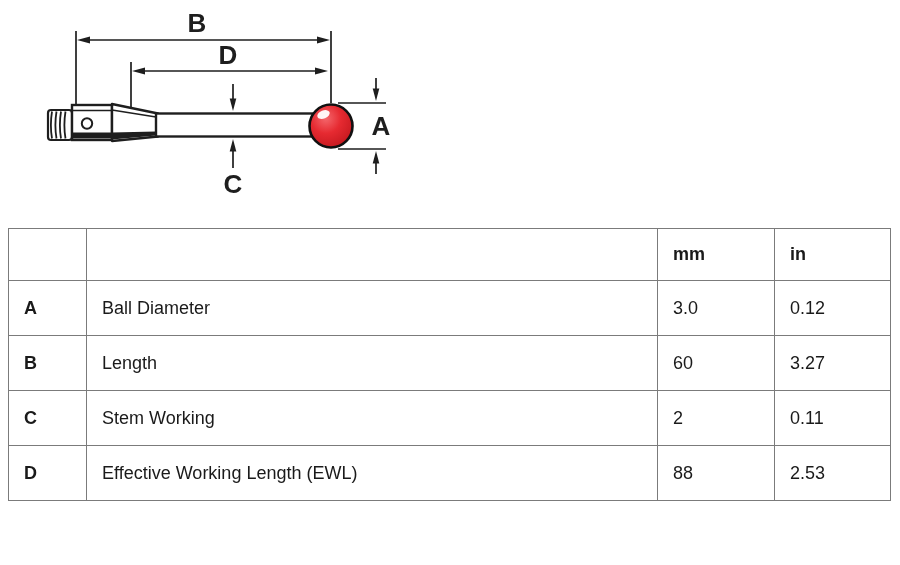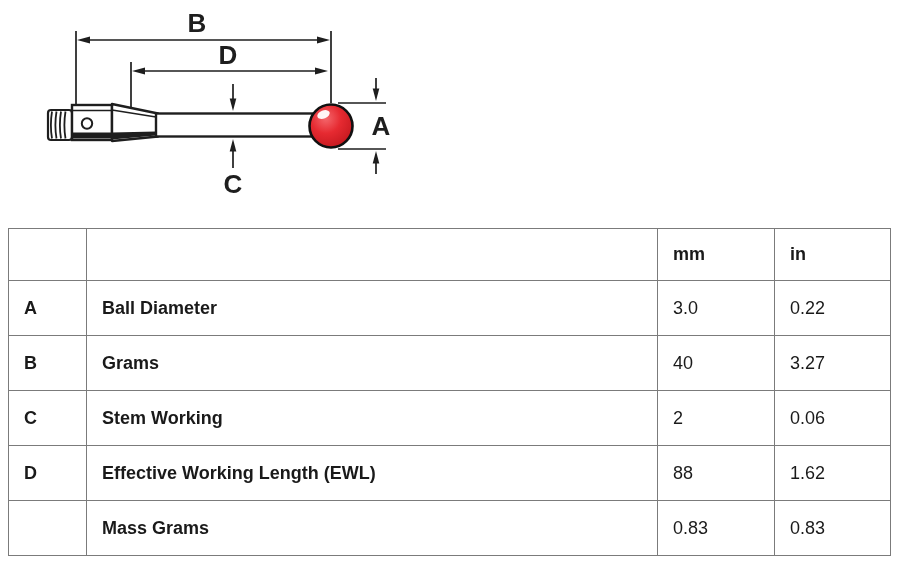"Ball Diameter" .spec-table td.desc { font-weight: bold -> normal }
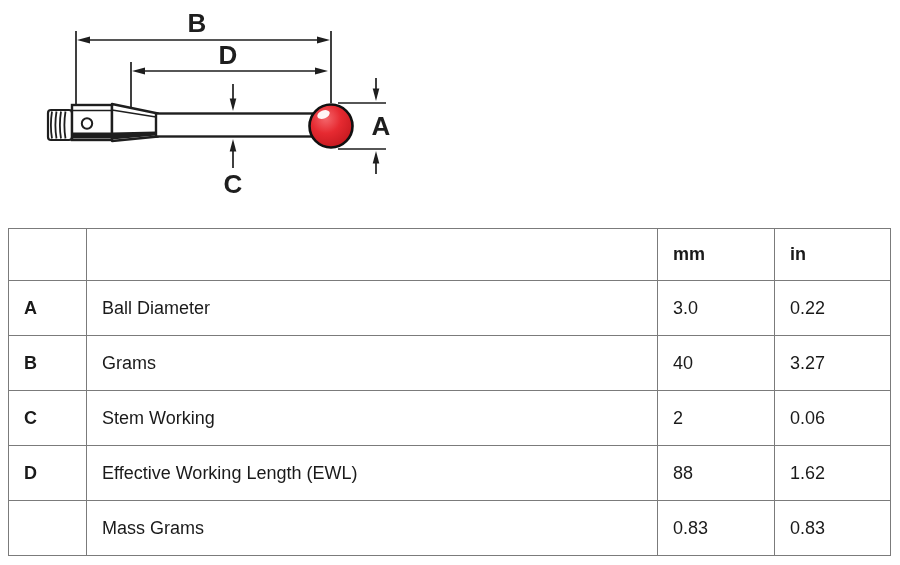"0.22" td.val { text: 0.22 -> 0.12 }
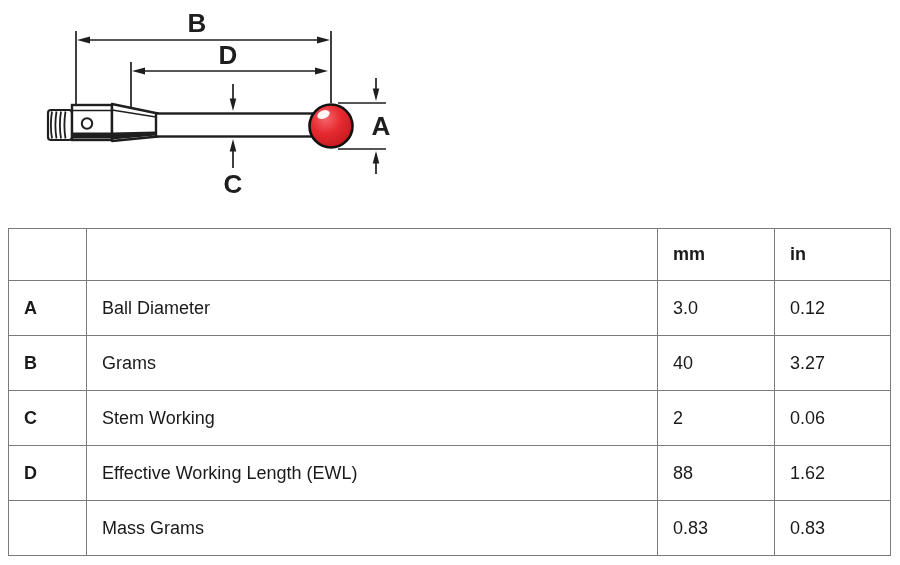"Grams" td.desc { text: Grams -> Length }
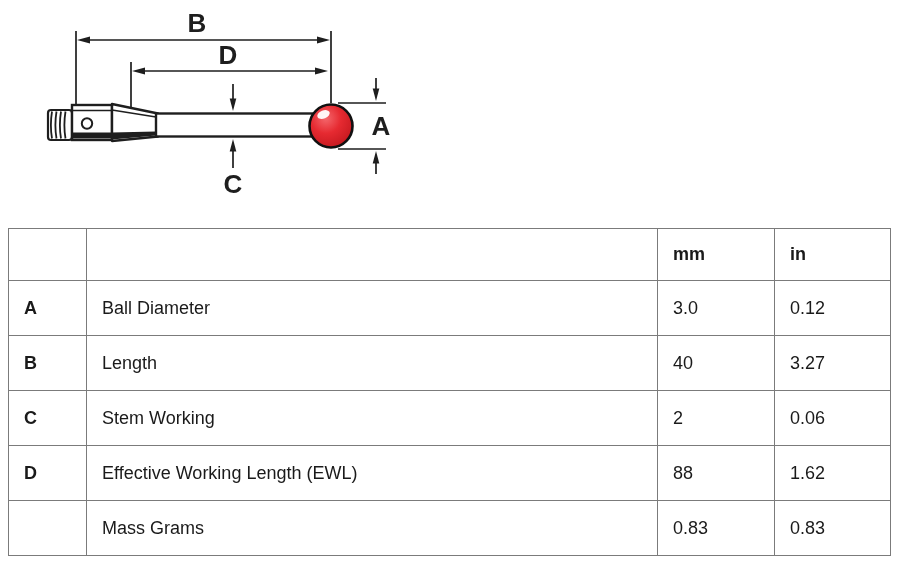"40" td.val { text: 40 -> 60 }
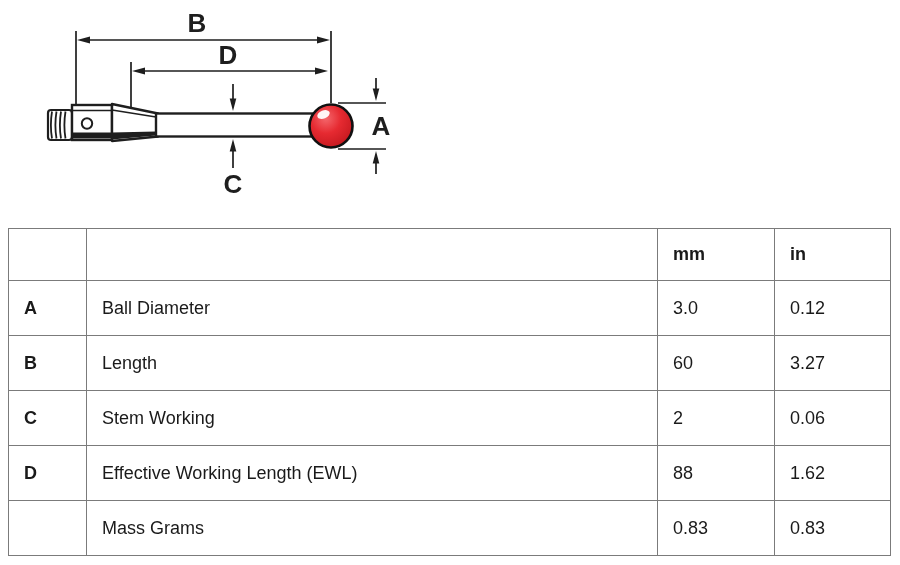"0.06" td.val { text: 0.06 -> 0.11 }
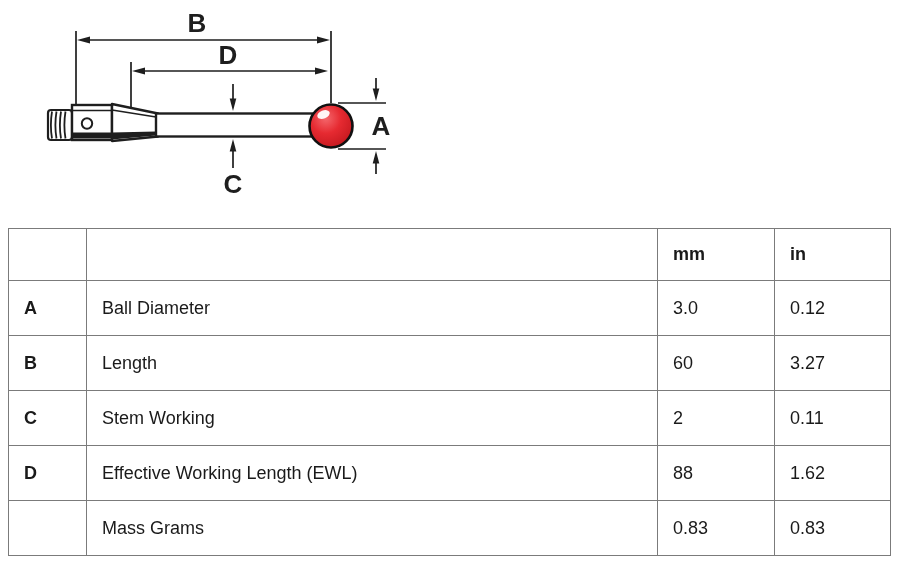"1.62" td.val { text: 1.62 -> 2.53 }
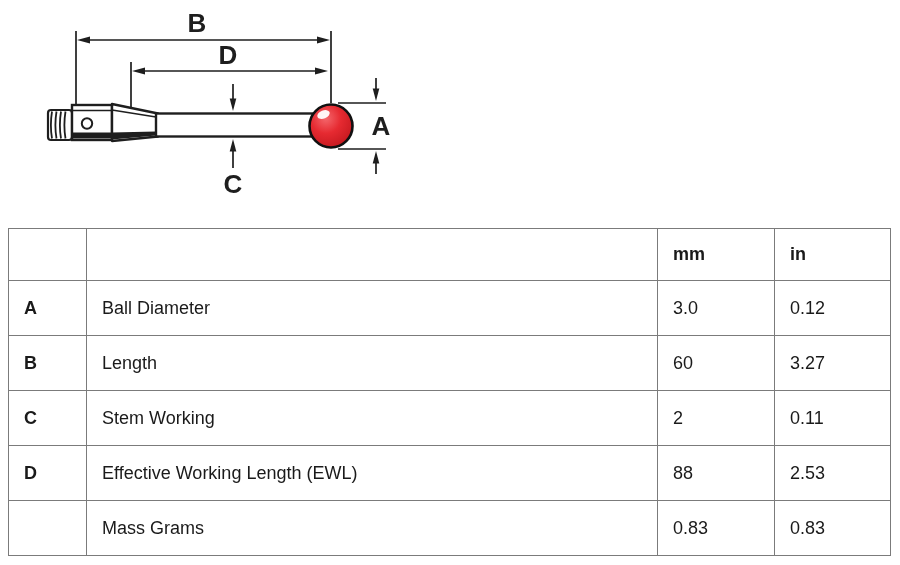"Mass Grams" tr { html: <tr> <td></td> <td>Mass Grams</td> <td>0.83</td> <td>0.83</td> </tr> -> none }
